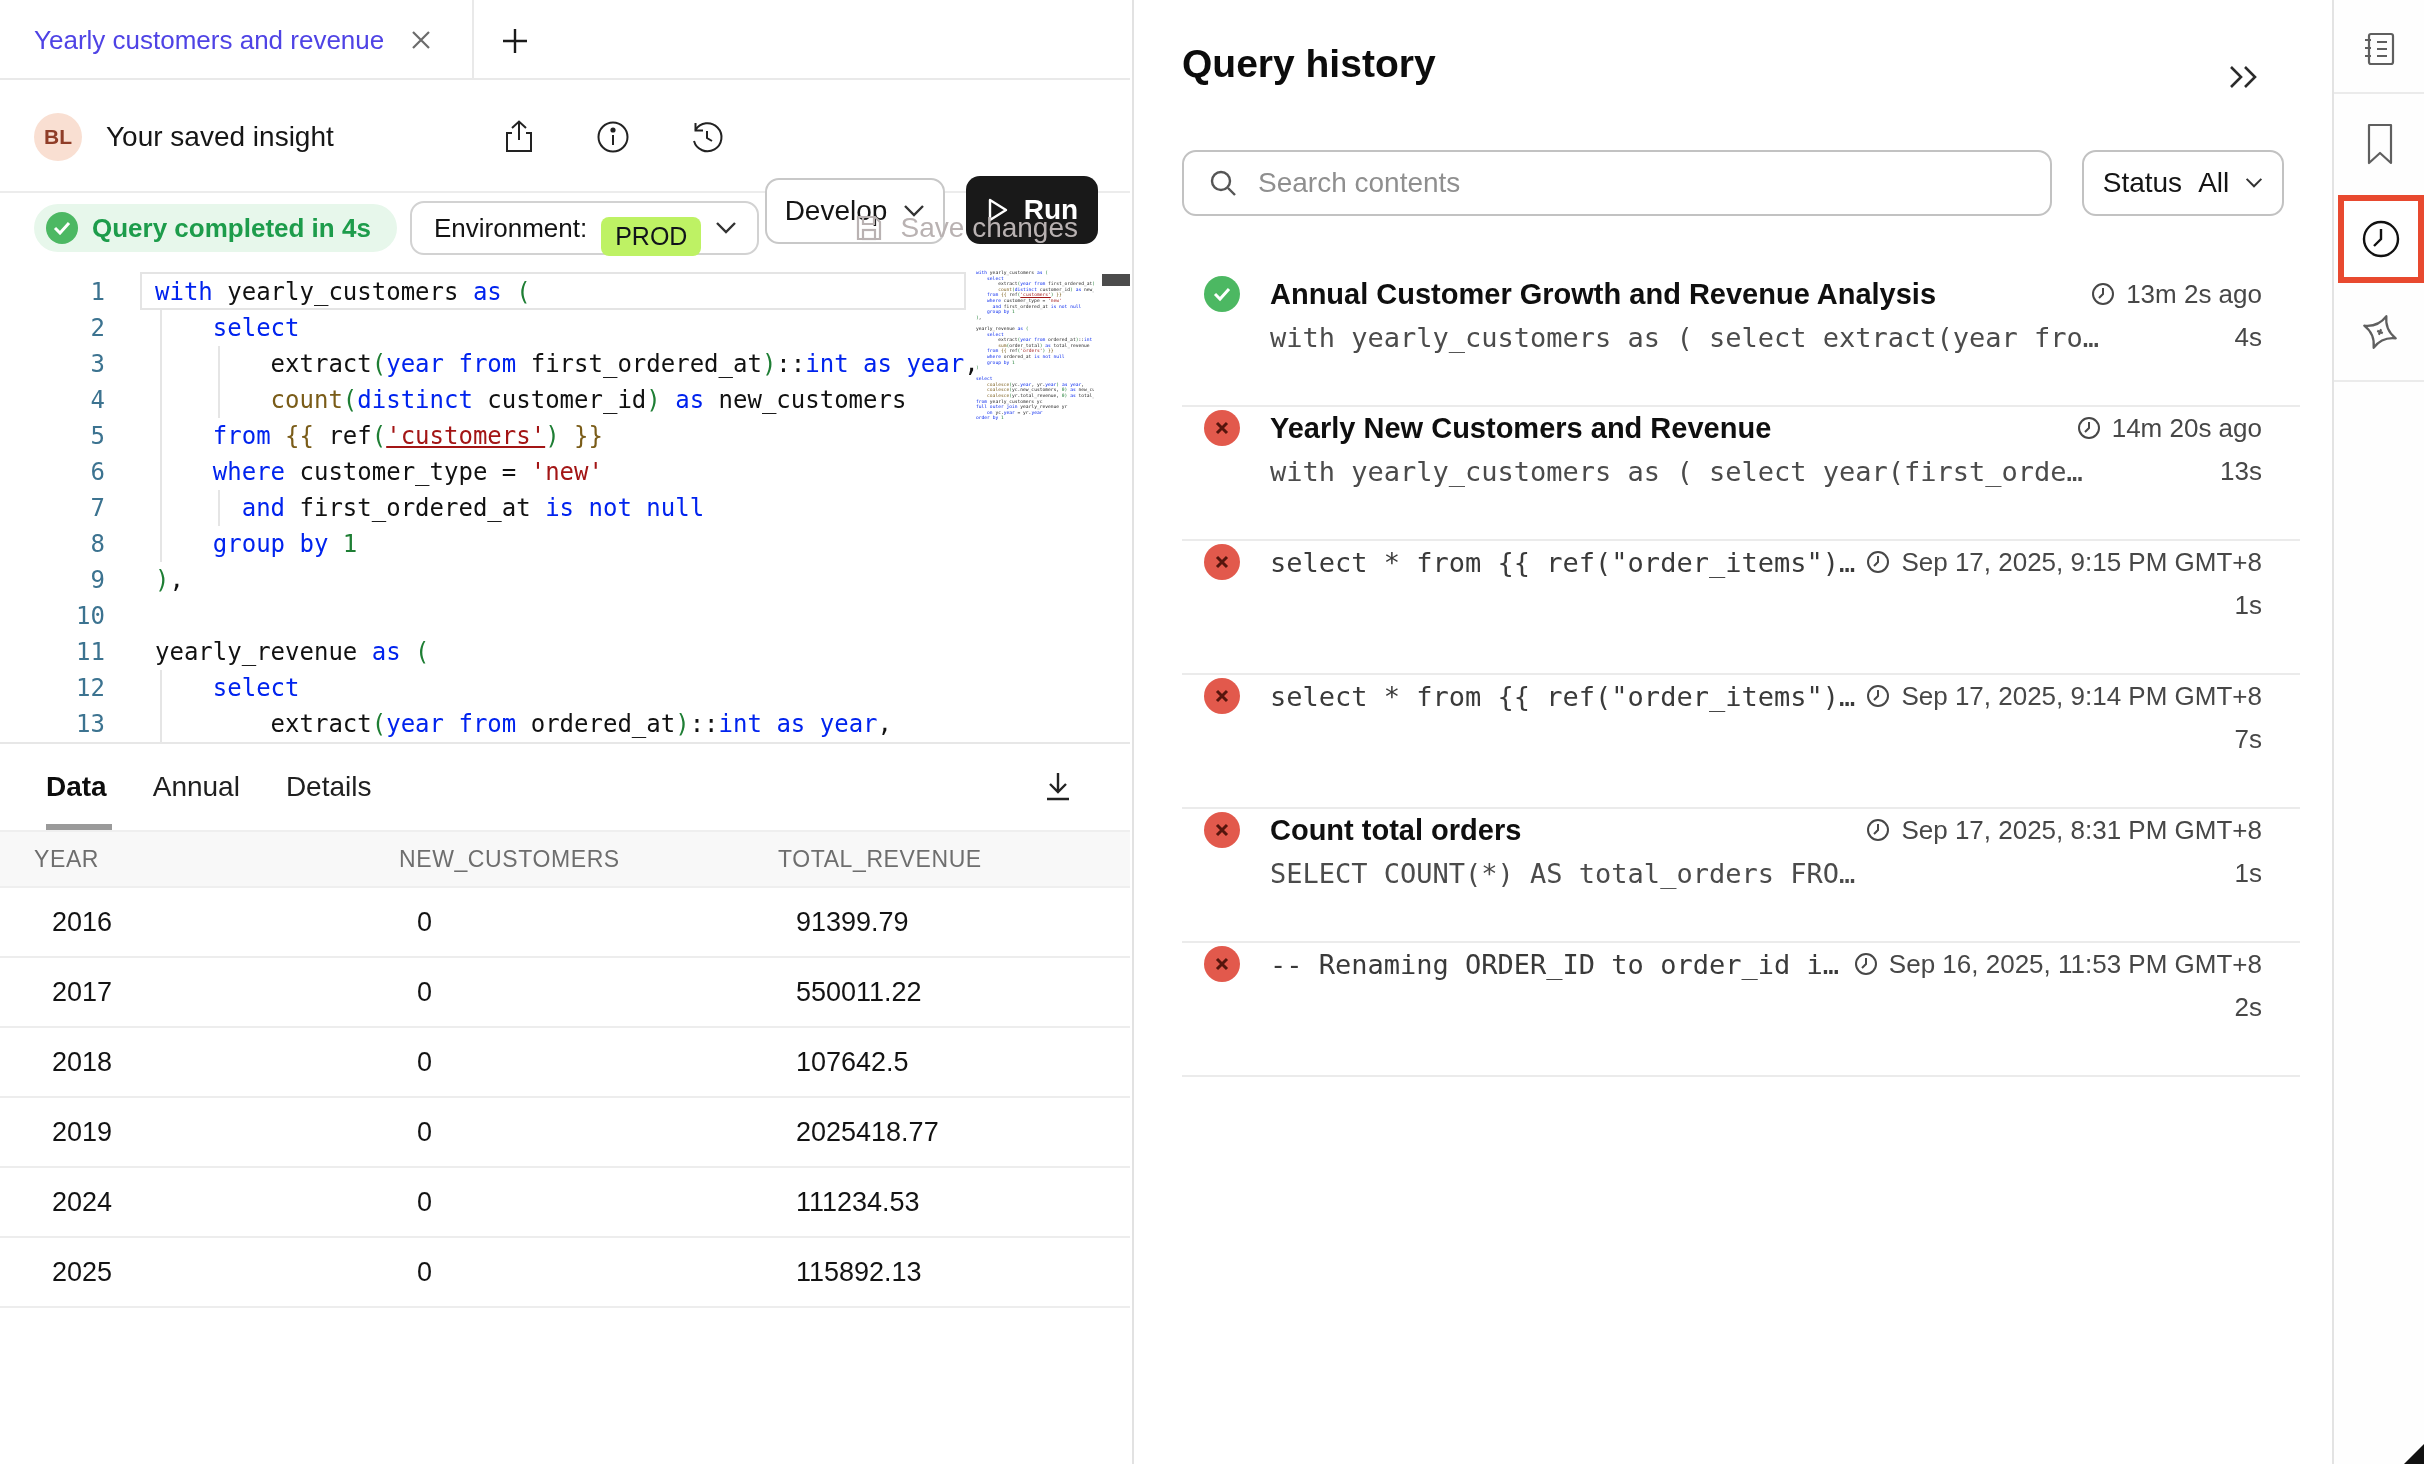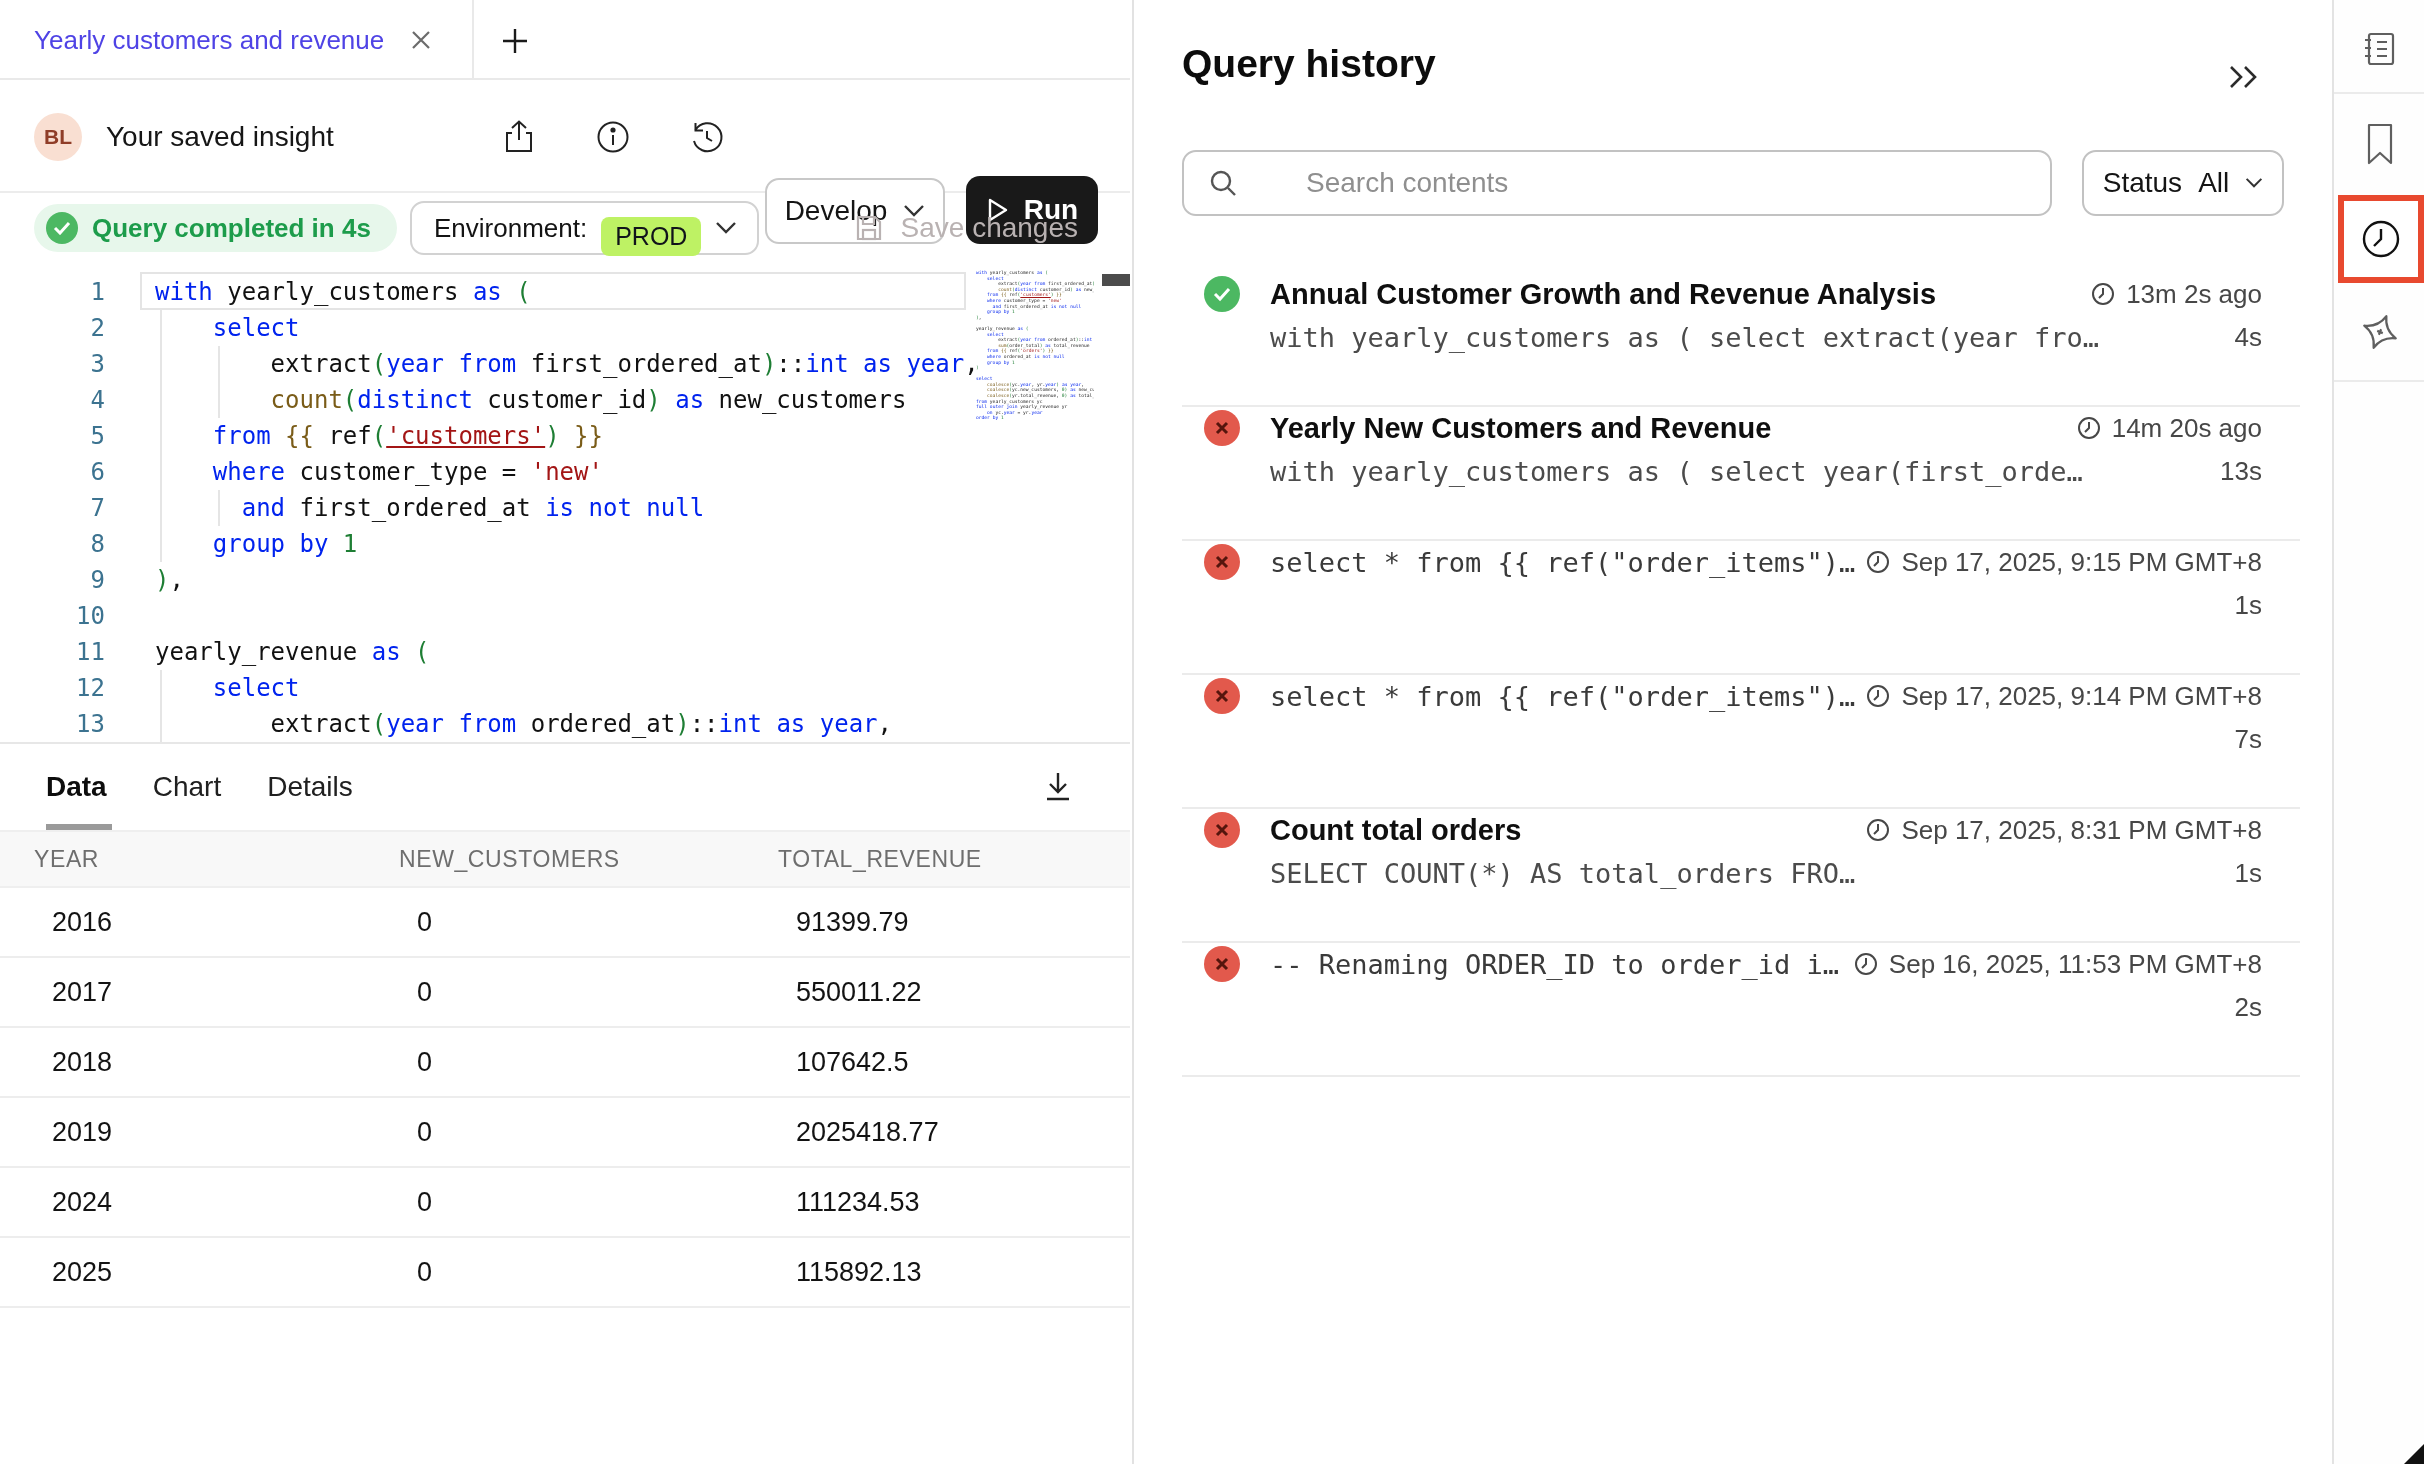"Search contents" .search-wrap { gap: 48px -> none }
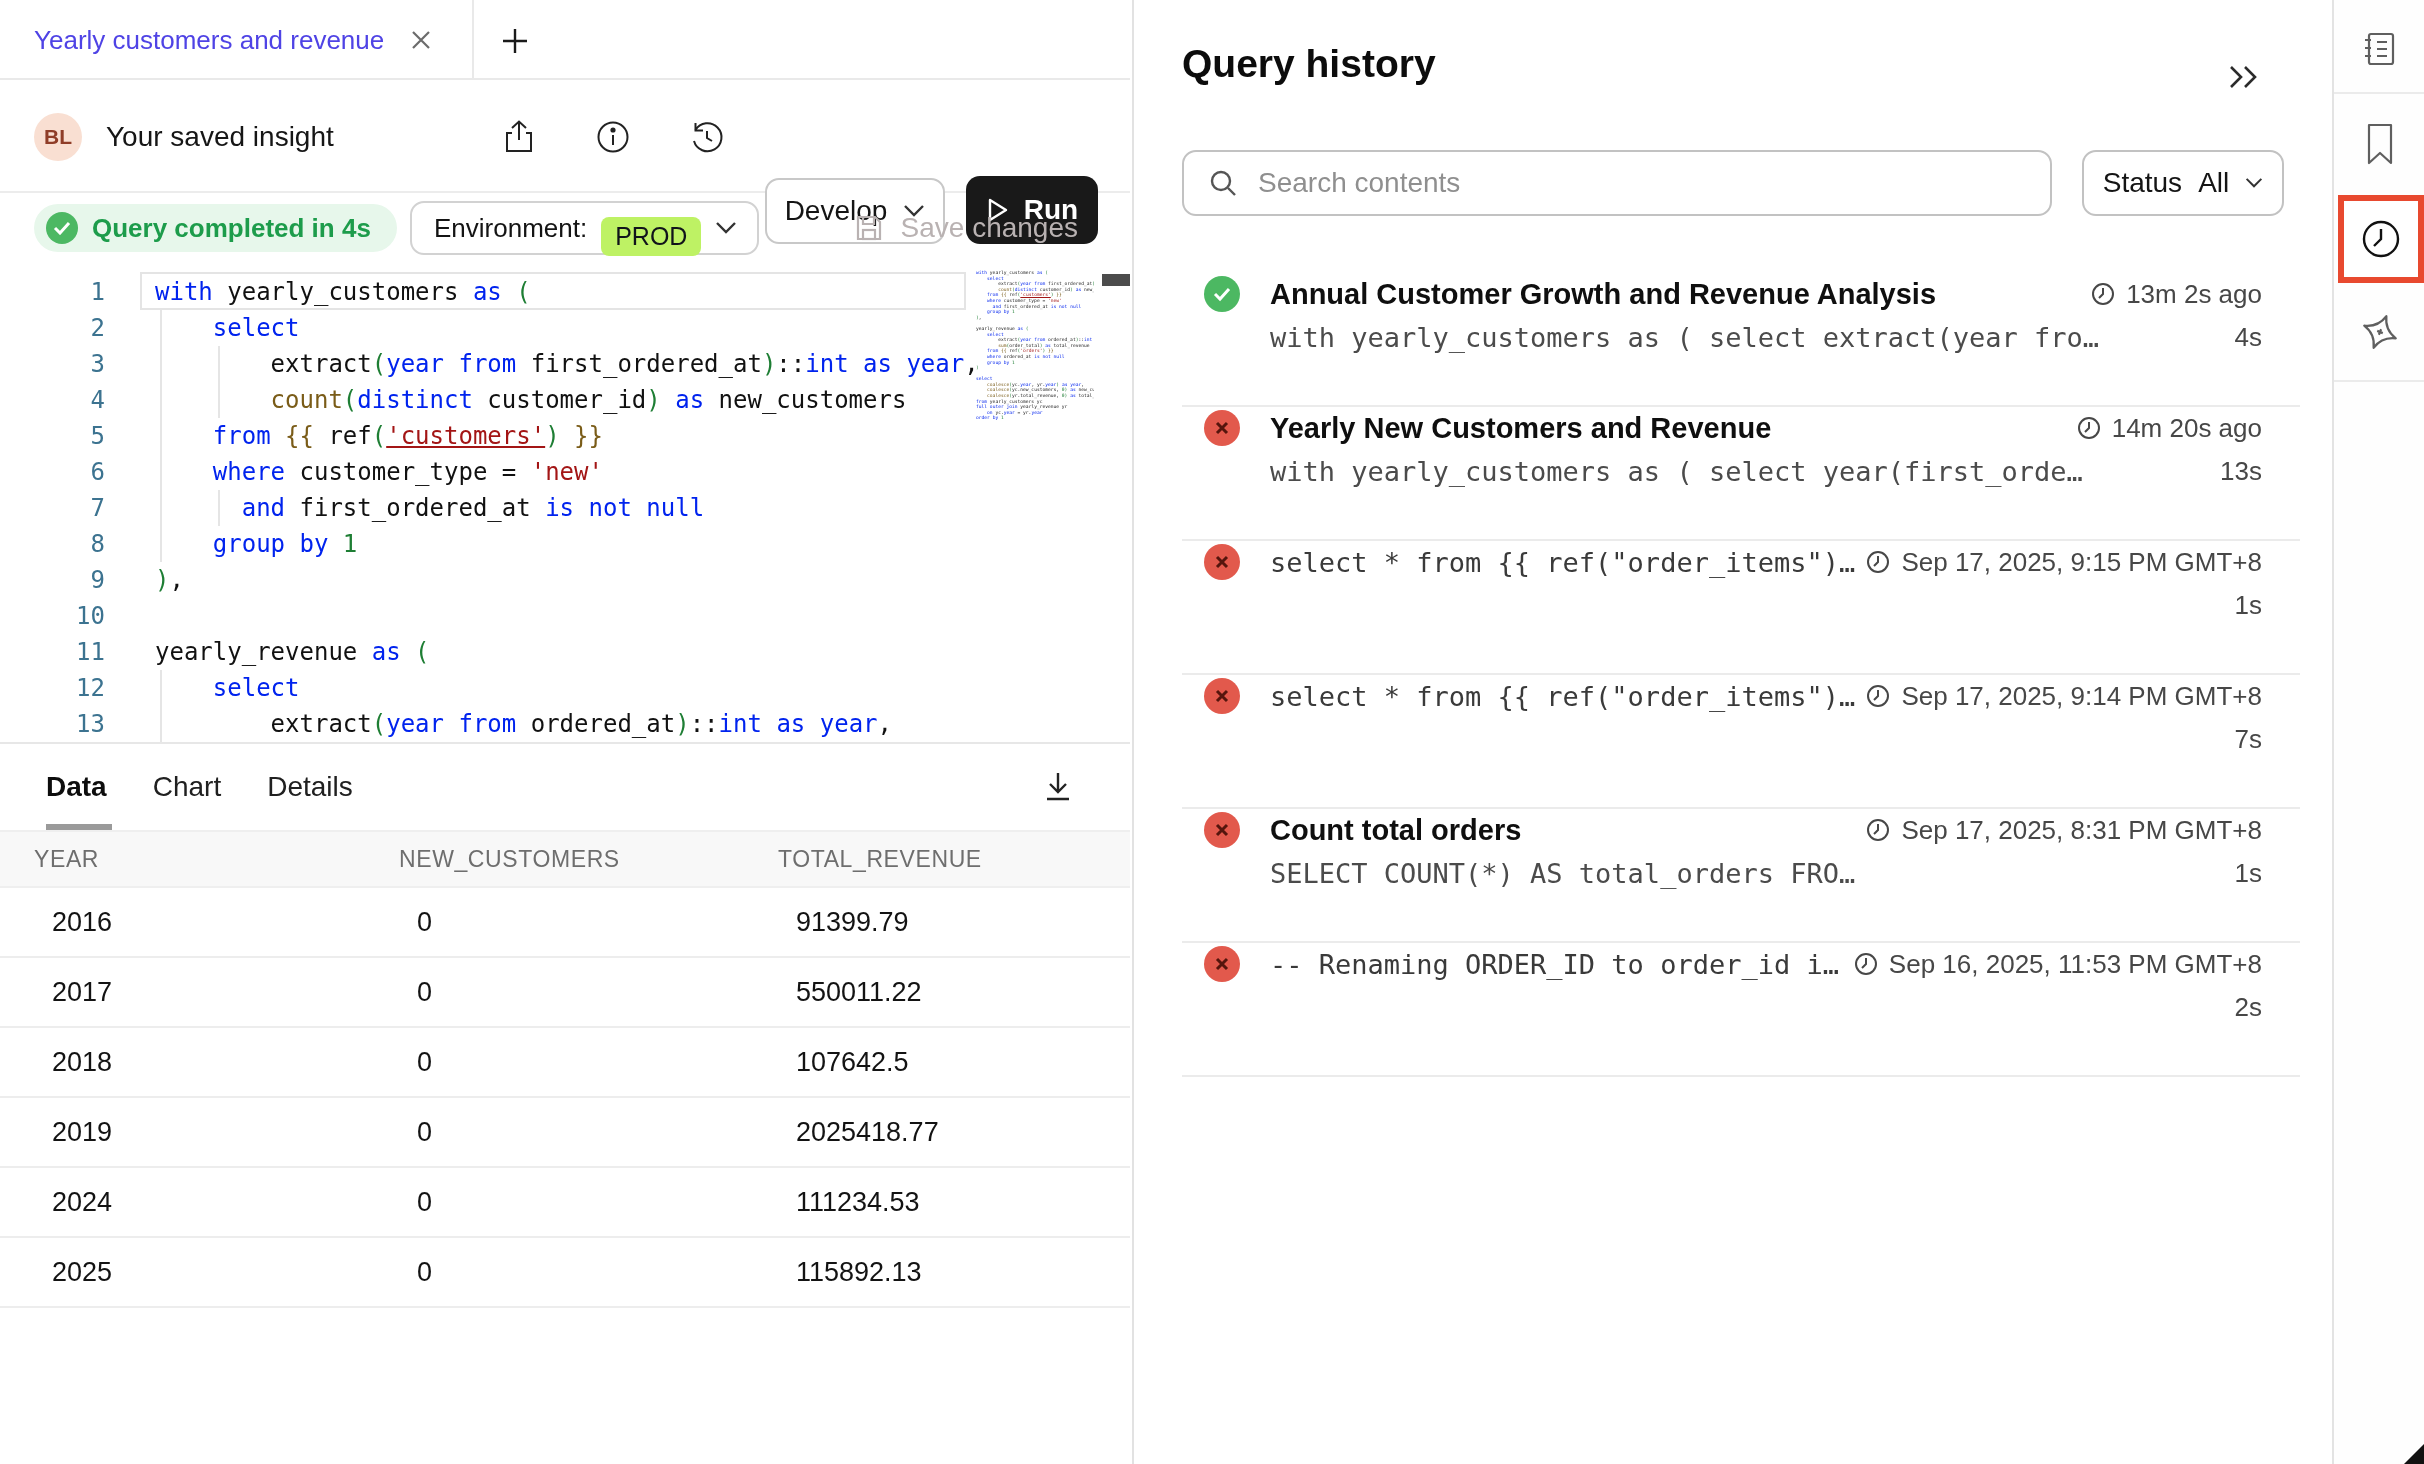"Chart" button.rtab { text: Chart -> Annual }
